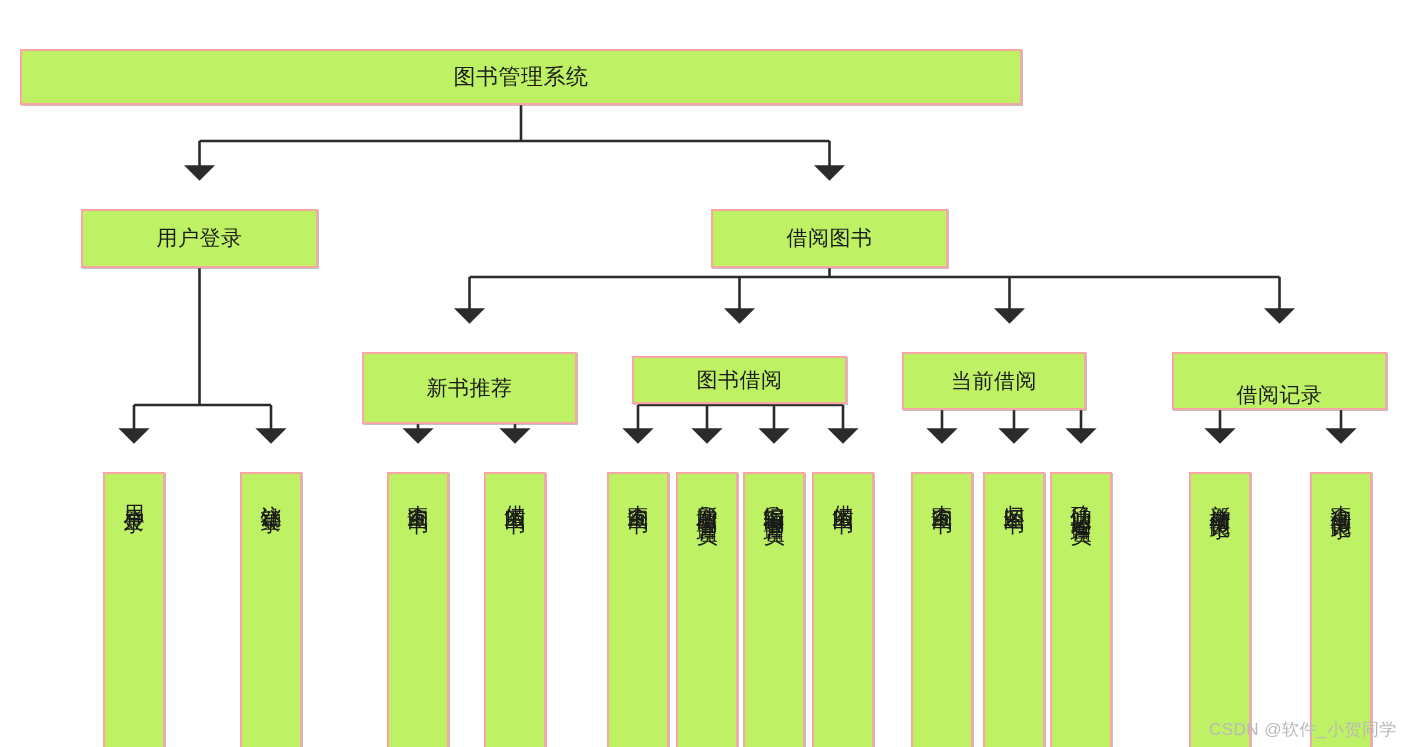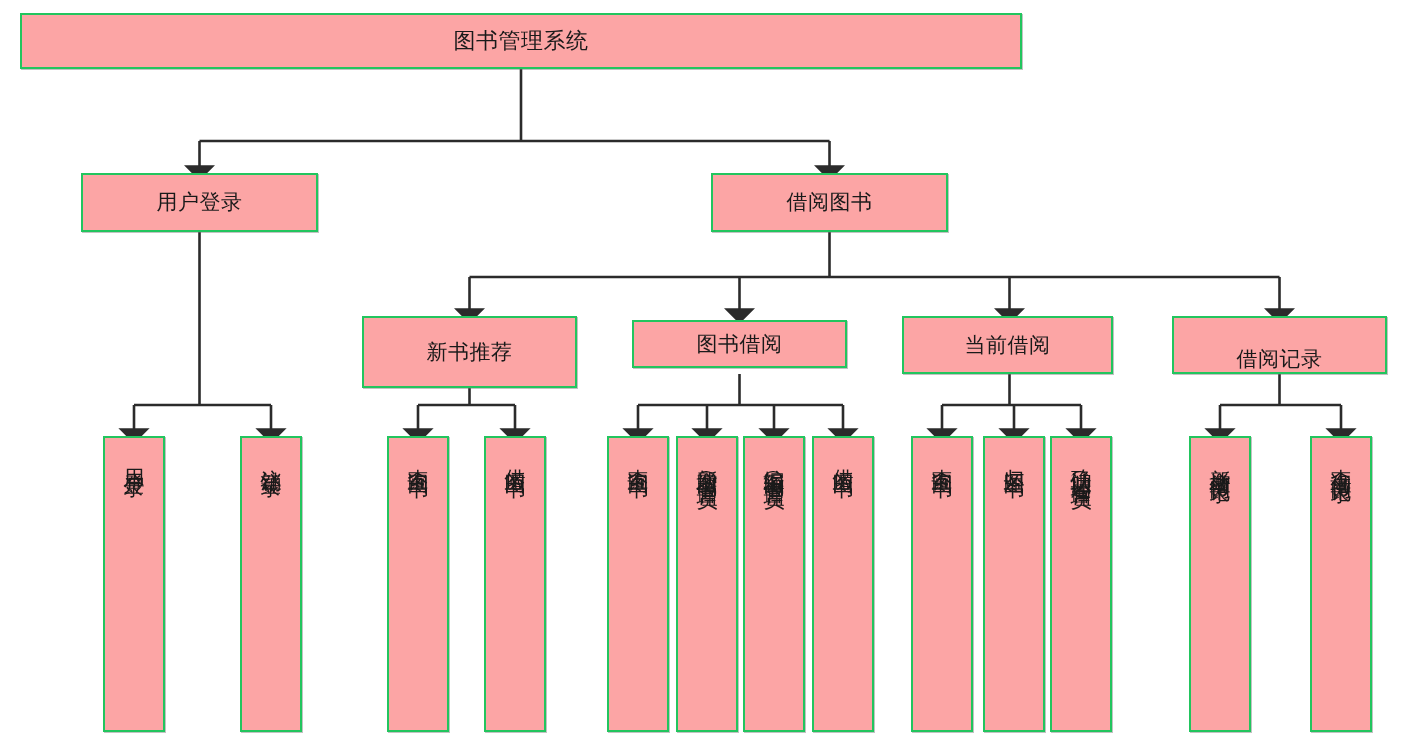"图书管理系统" .node { background: #fca5a5 -> #bef264; border: 2px solid #22c55e -> 2px solid #fca5a5; margin-top: none -> 36px }
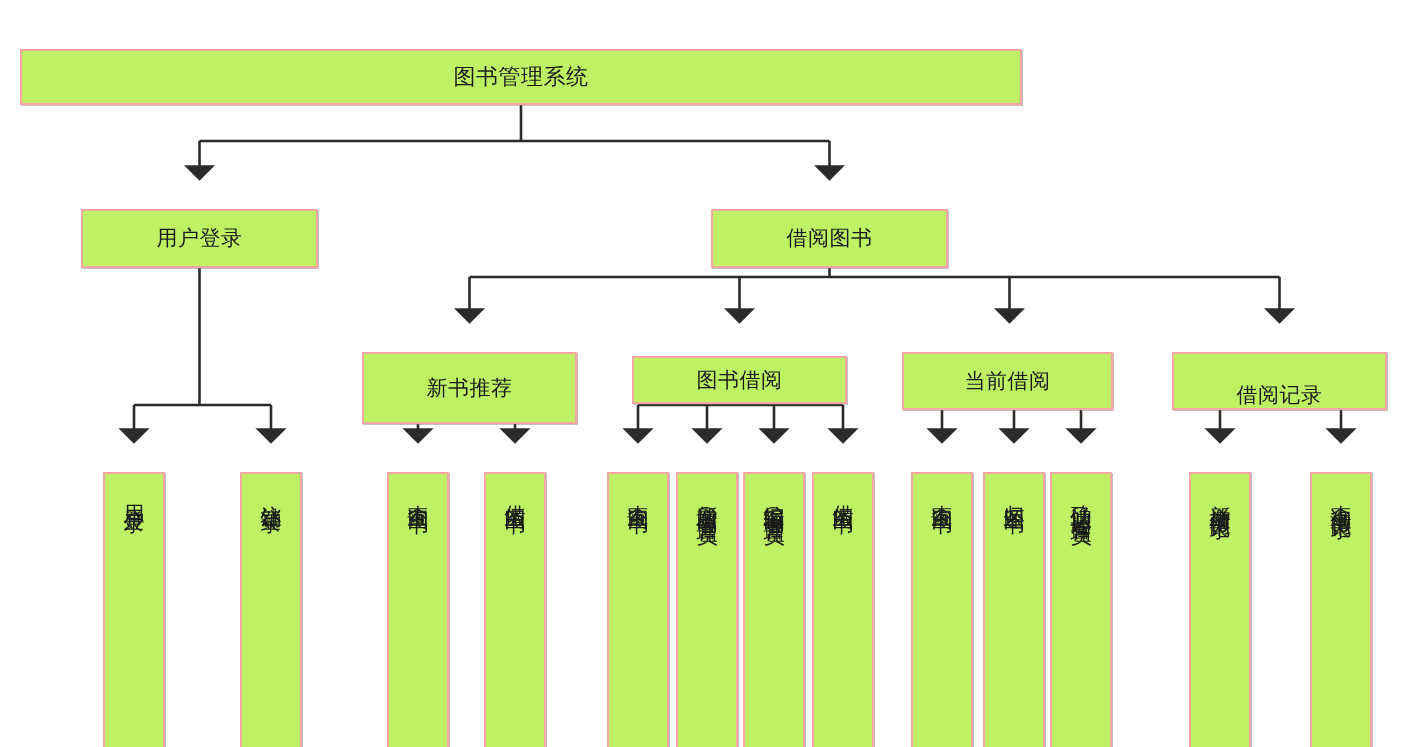"当前借阅" div.node { width: 211px -> 184px }
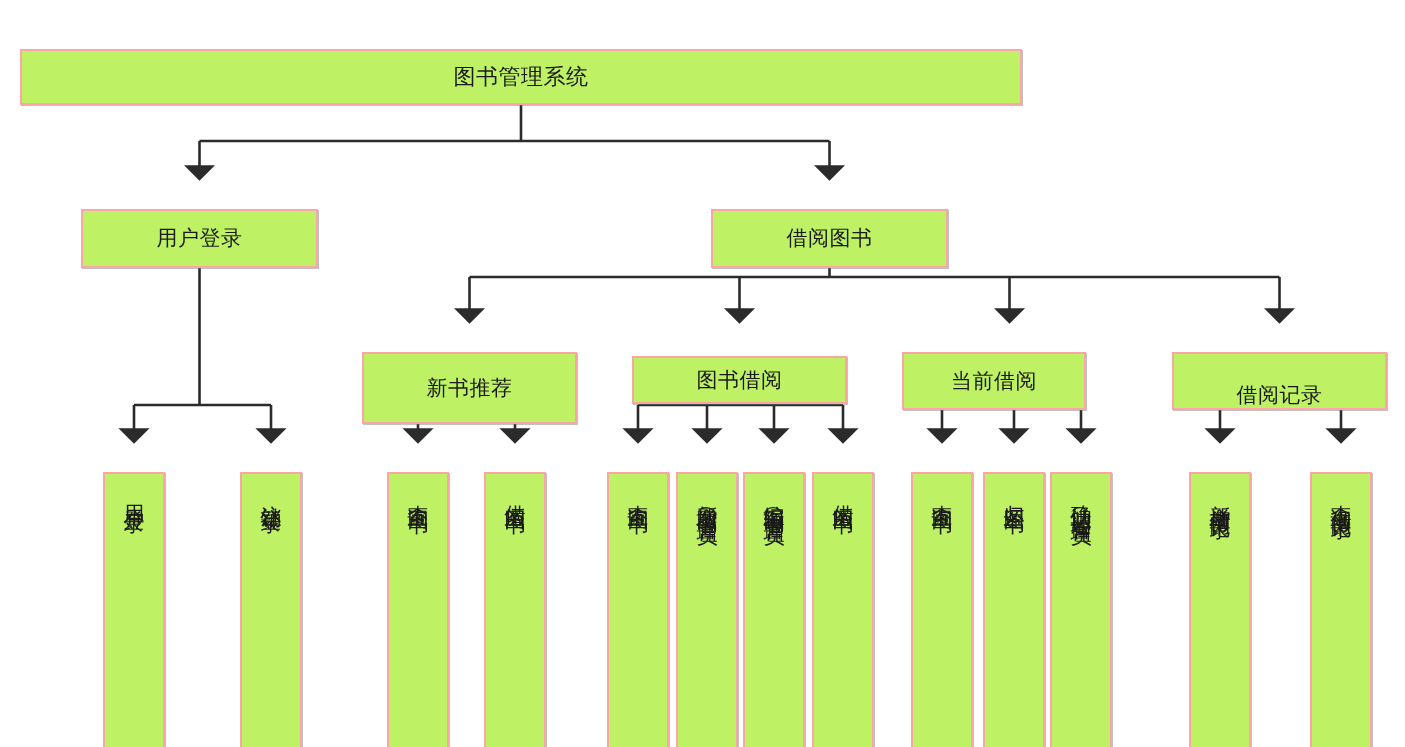"CSDN @软件_小贺同学" div { html: none -> <div>CSDN @软件_小贺同学</div> }
